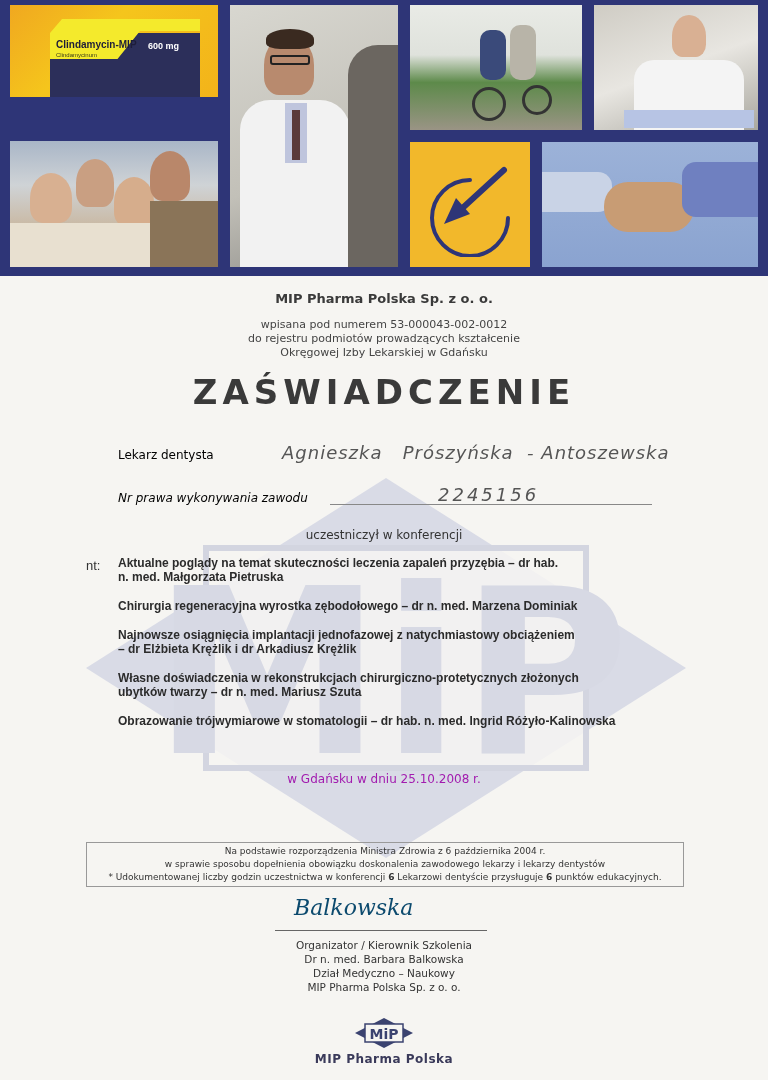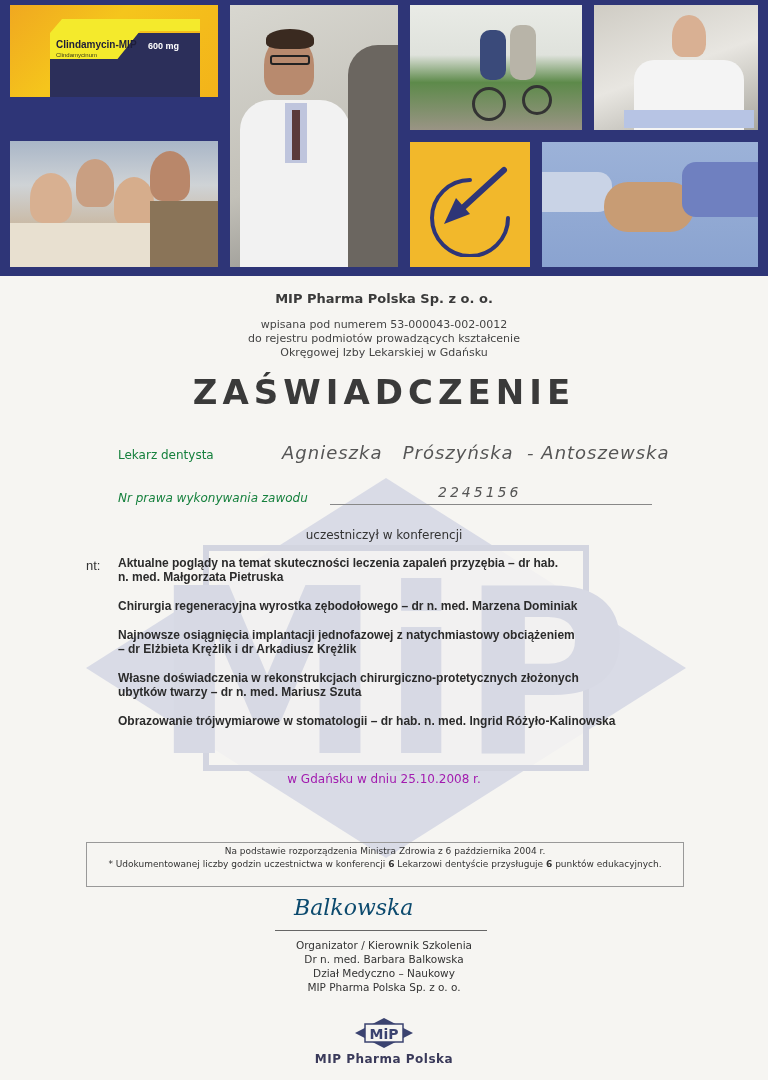"Lekarz dentysta" .label { color: #15803d -> #000000 }
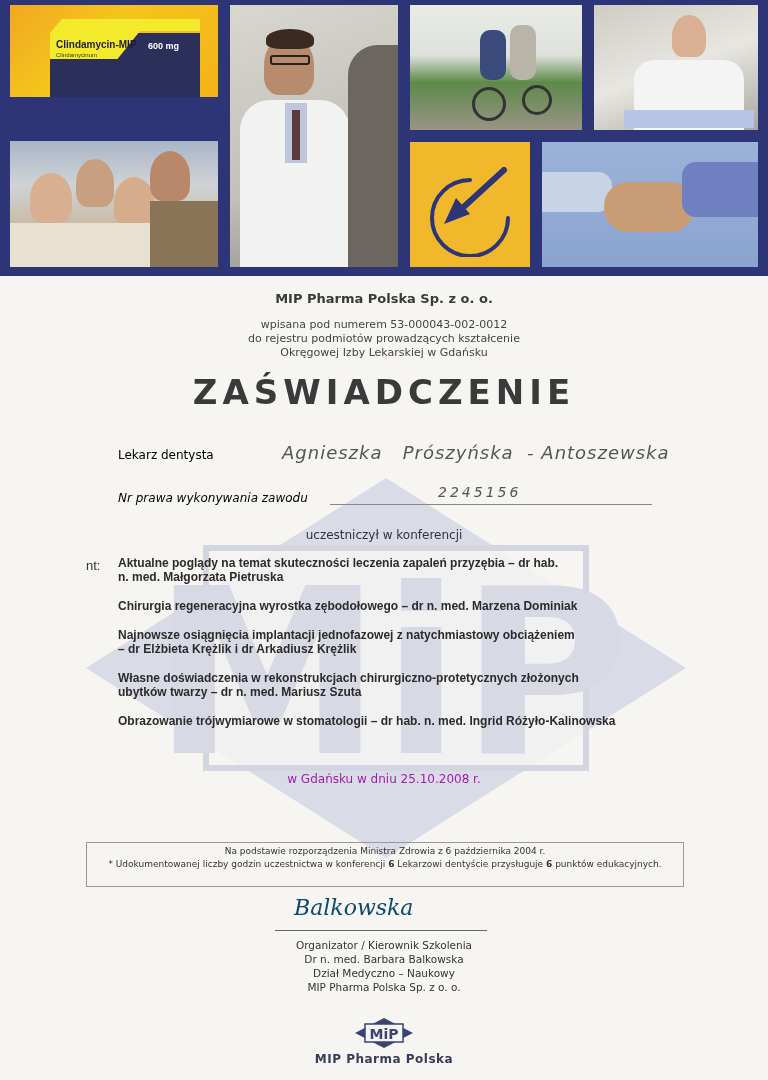"2245156" .hand-num { font-size: 14px -> 18px }
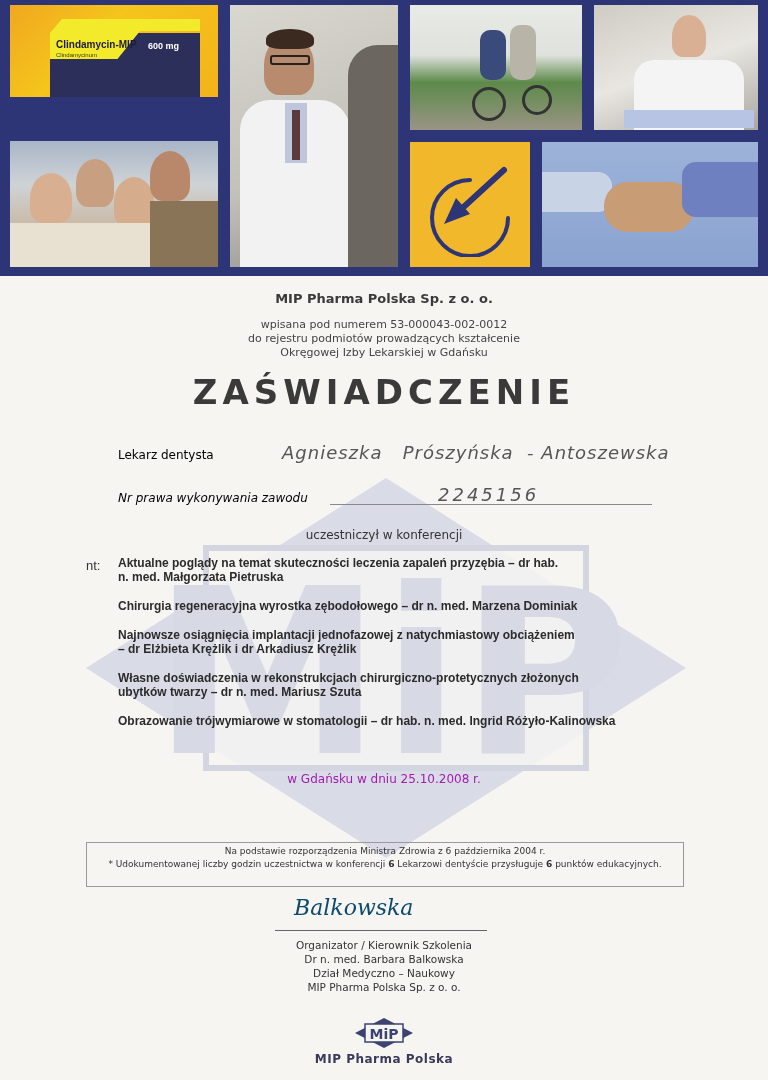"w sprawie sposobu dopełnienia obowiązku" div { html: none -> <div>w sprawie sposobu dopełnienia obowiązku doskonalenia zawodowego lekarzy i lekarzy dentystów</div> }
